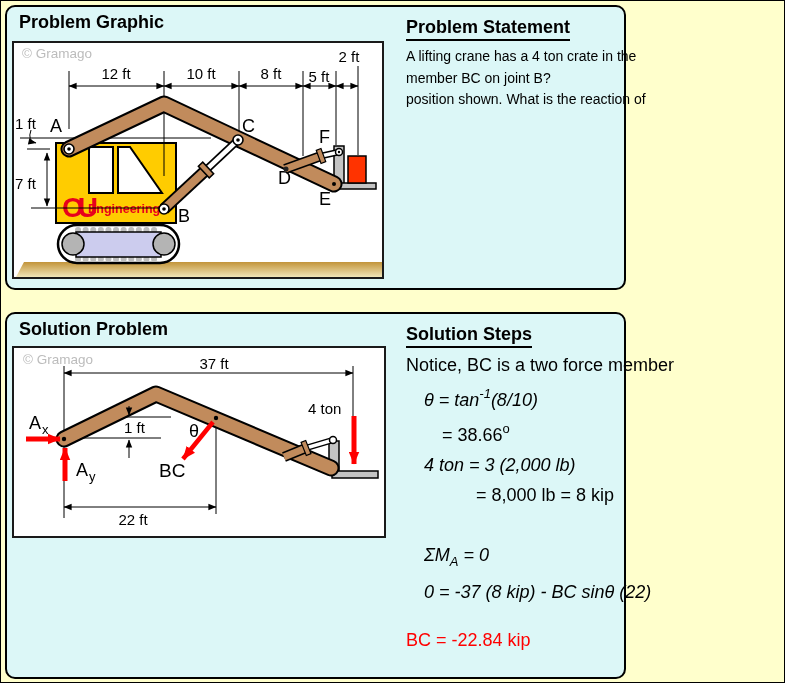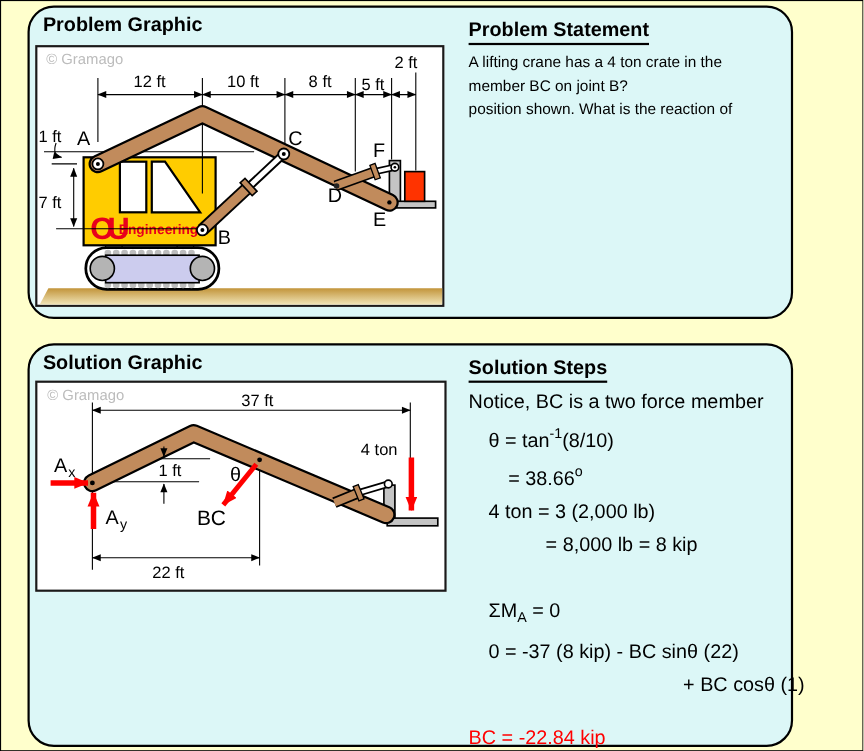"Problem Graphic" .panel { border-radius: 24px -> 10px; margin-left: 20px -> none; width: 696px -> 621px }
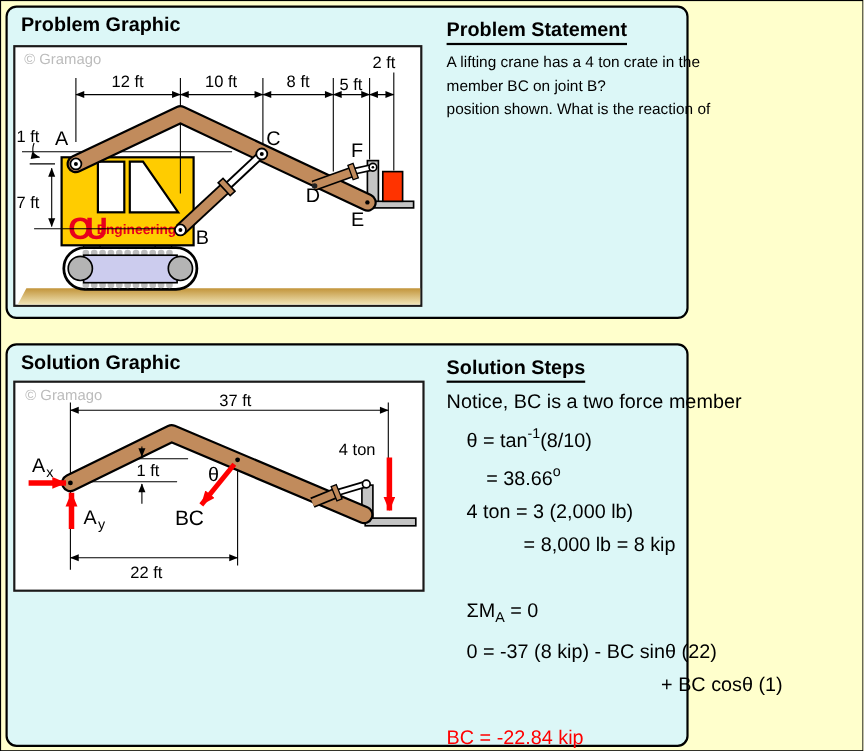"Solution Graphic" div.panel-title { text: Graphic -> Problem }
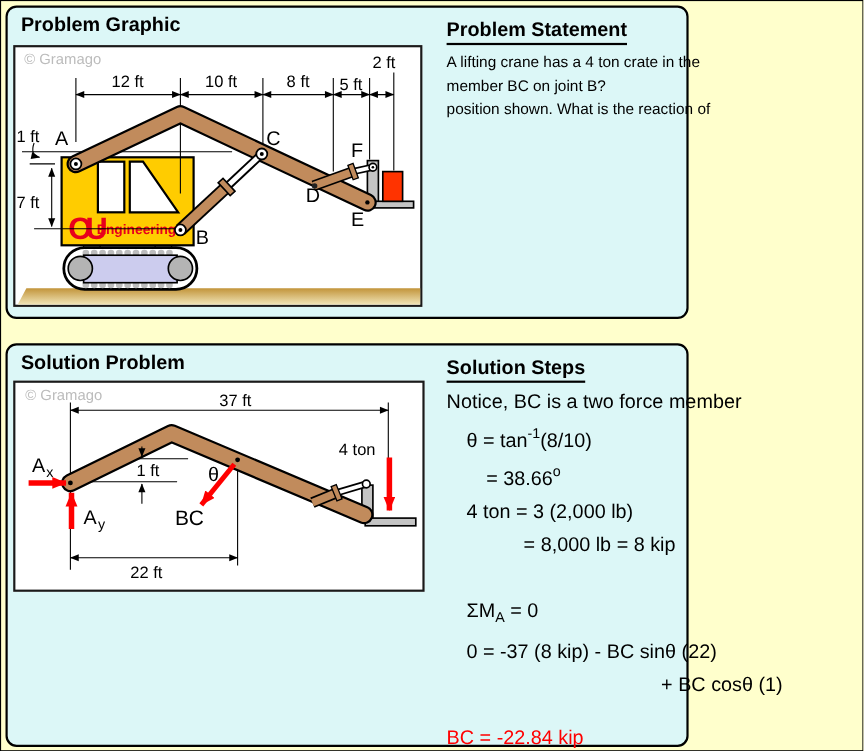"θ = tan-1(8/10)" .ind1 { font-style: none -> italic }
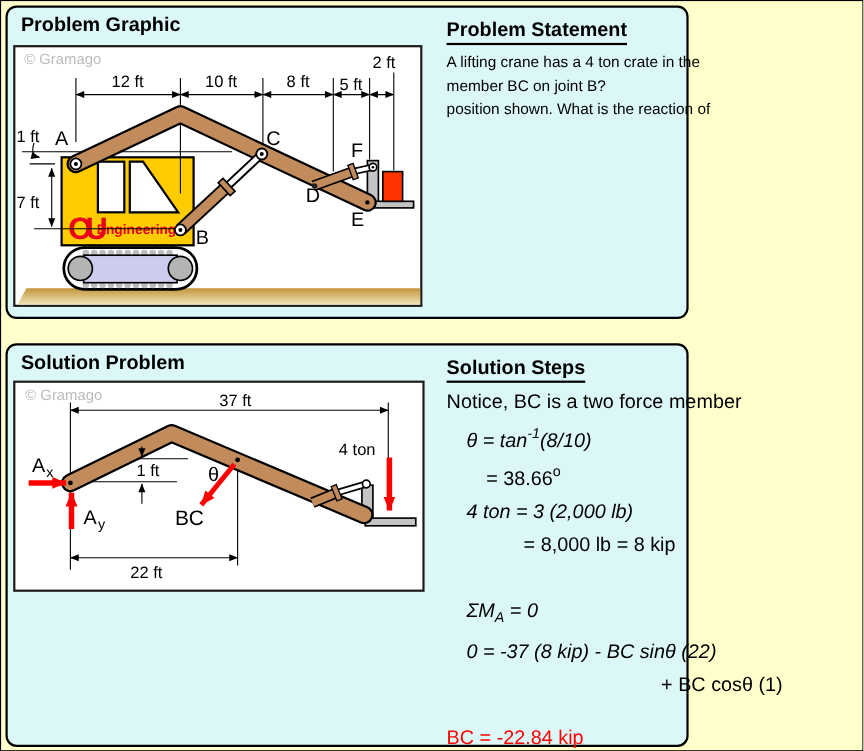"+ BC cosθ (1)" div.ln { html: <div>+ BC cosθ (1)</div> -> none }
